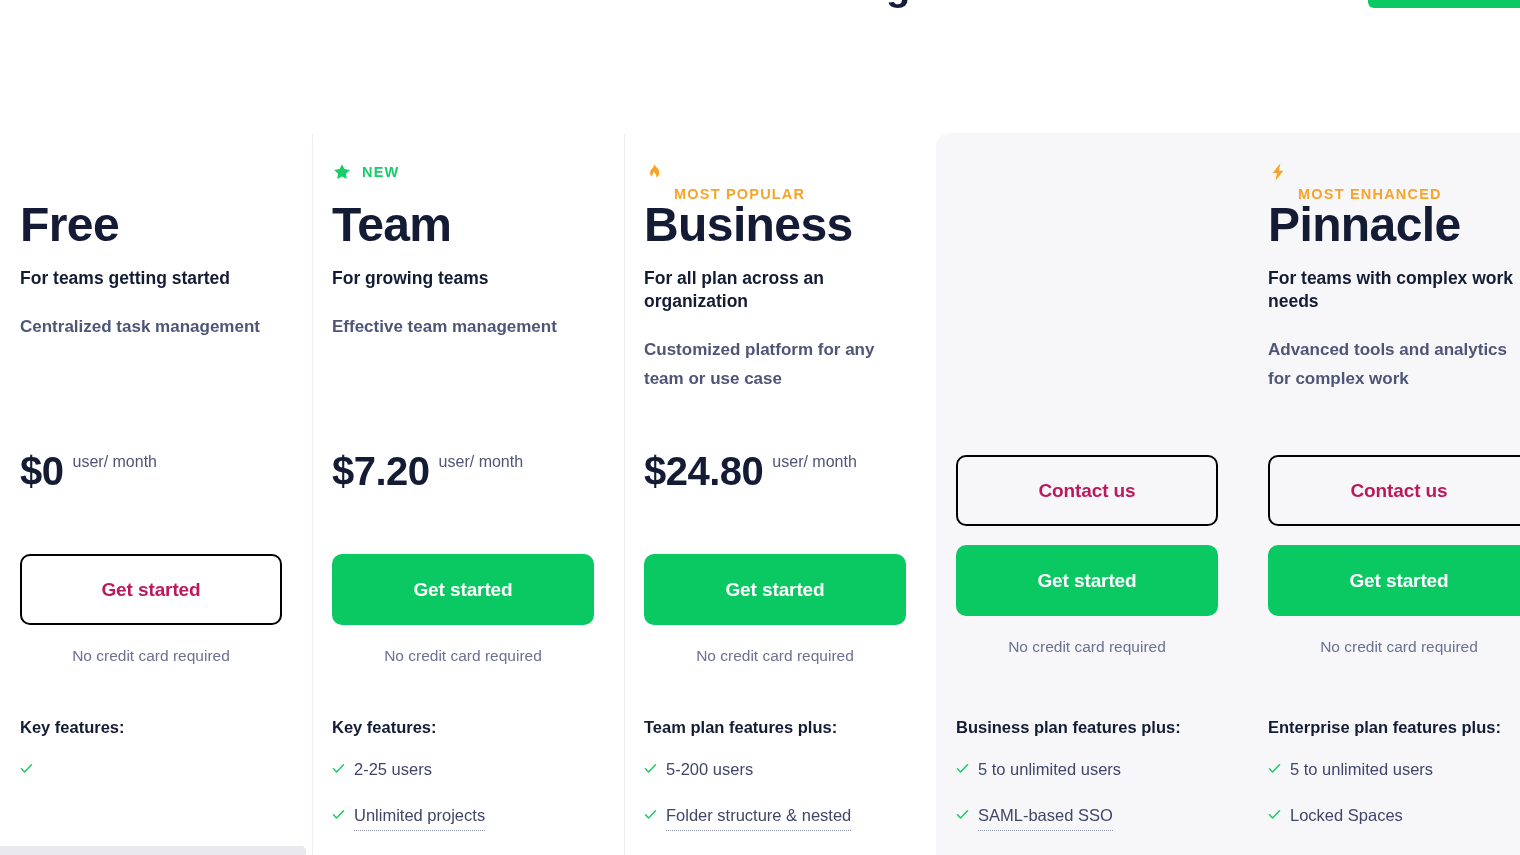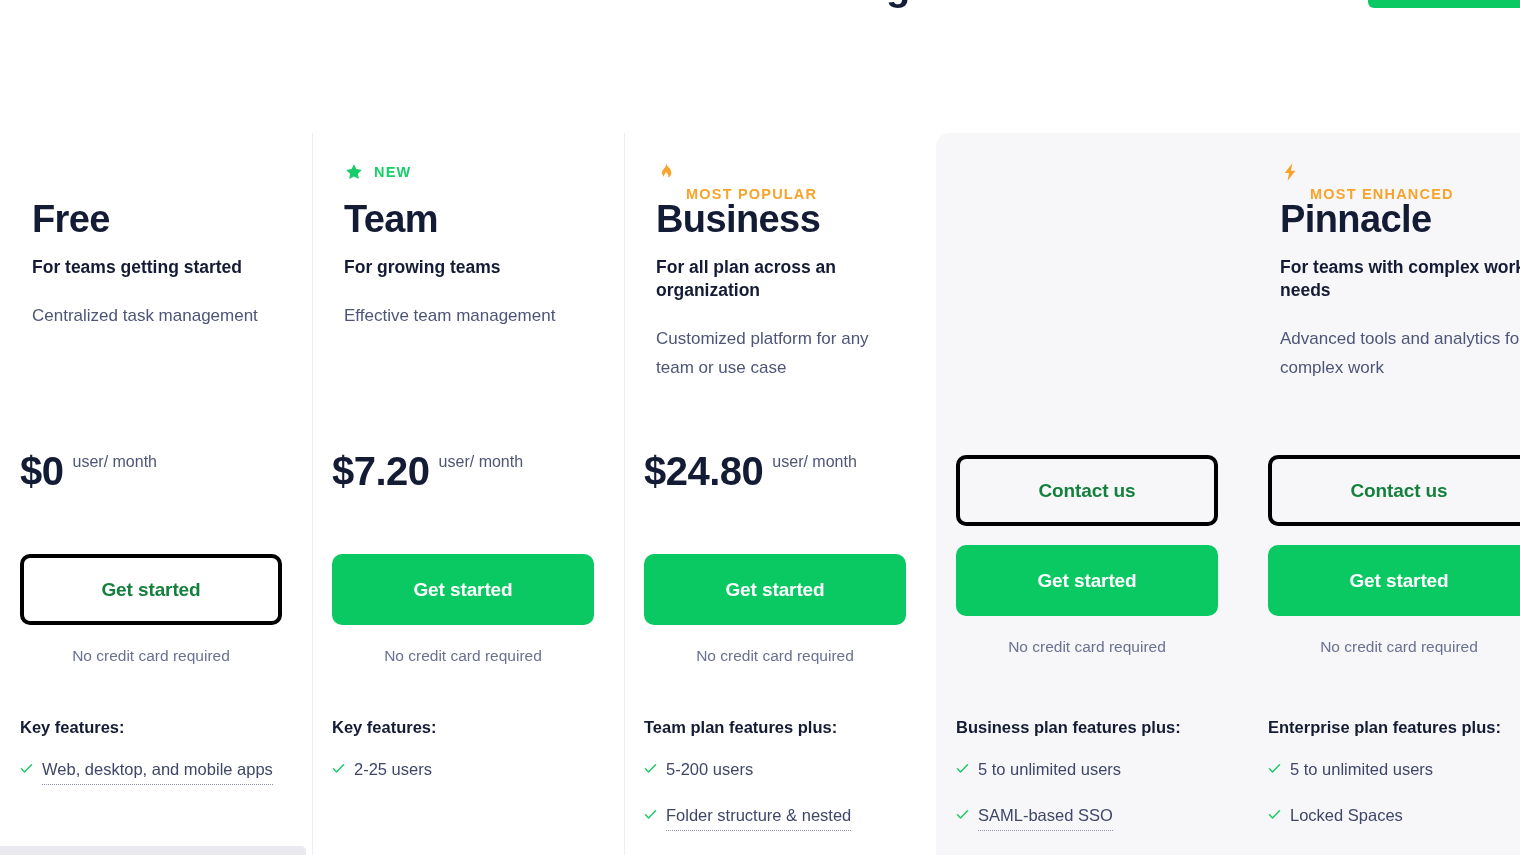"NEW" .plan { padding: 28px 28px 0 32px -> 28px 28px 0 20px }
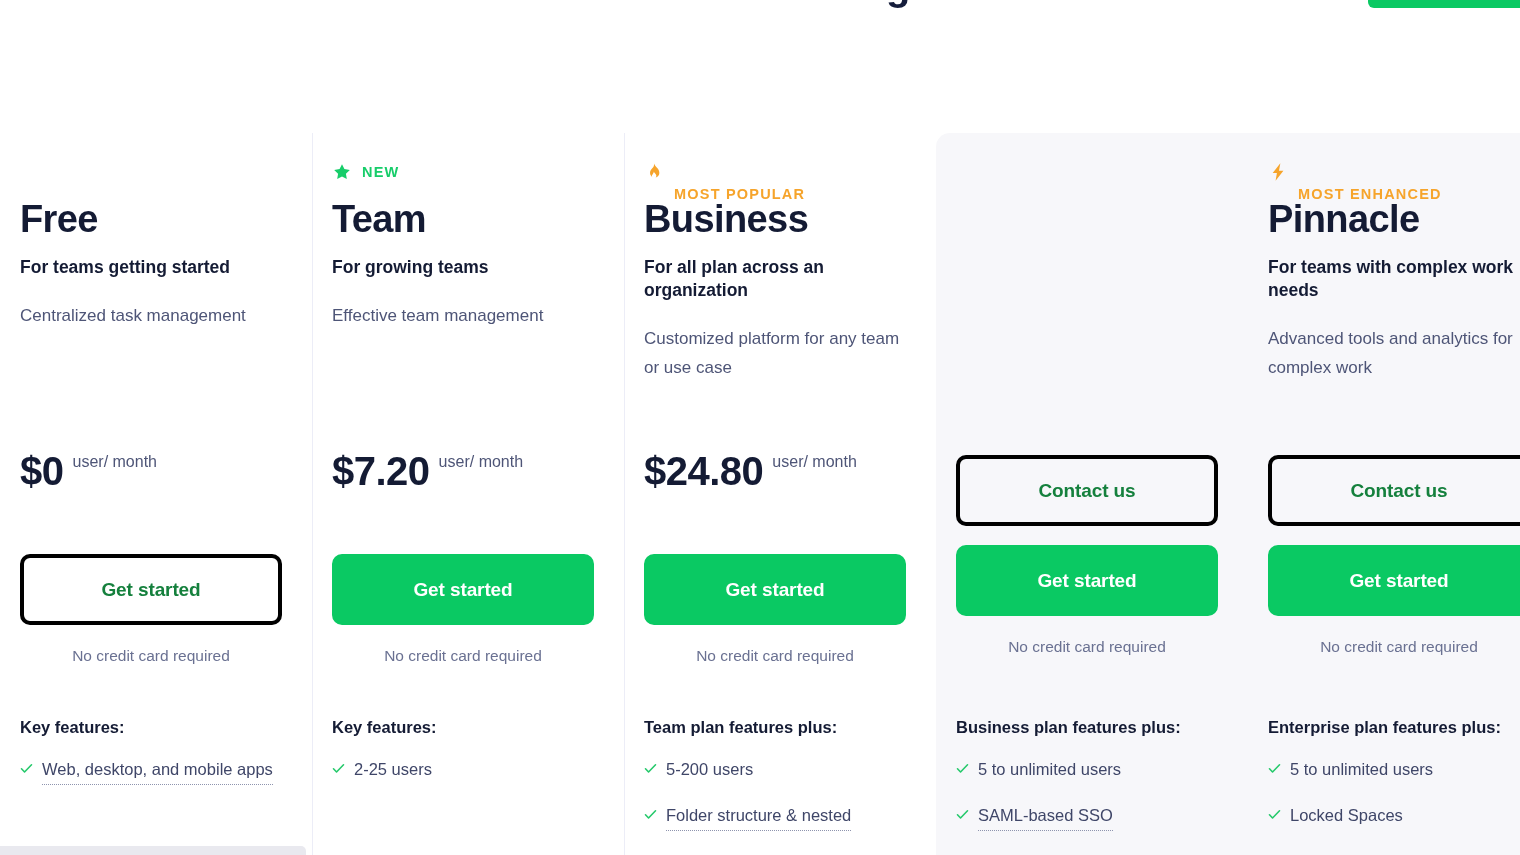"Free" .plan-name { font-size: 38px -> 48px }
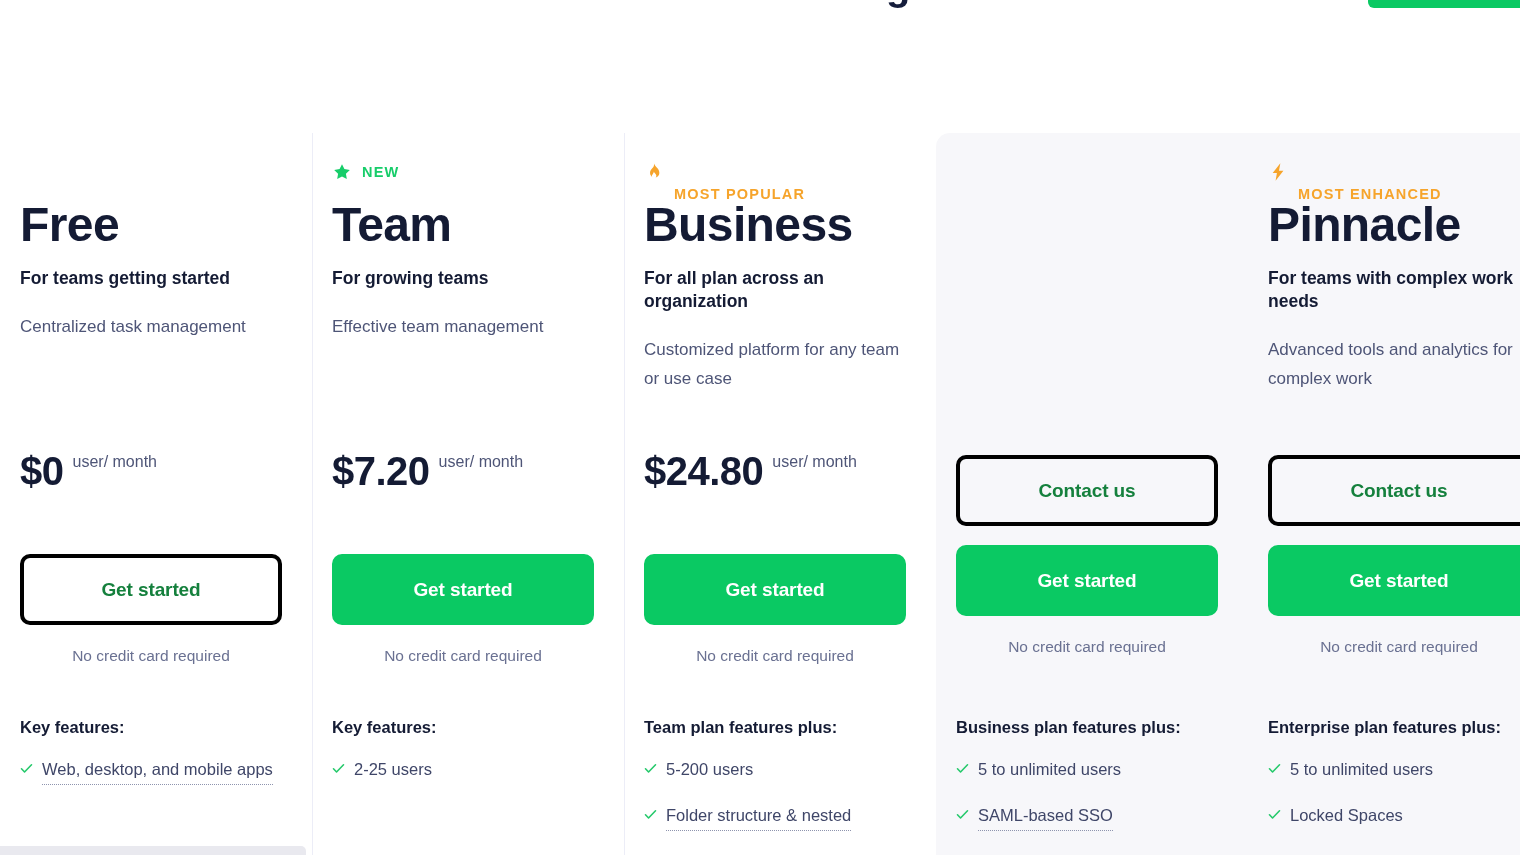"Centralized task management" .plan-desc { font-weight: 400 -> 700 }
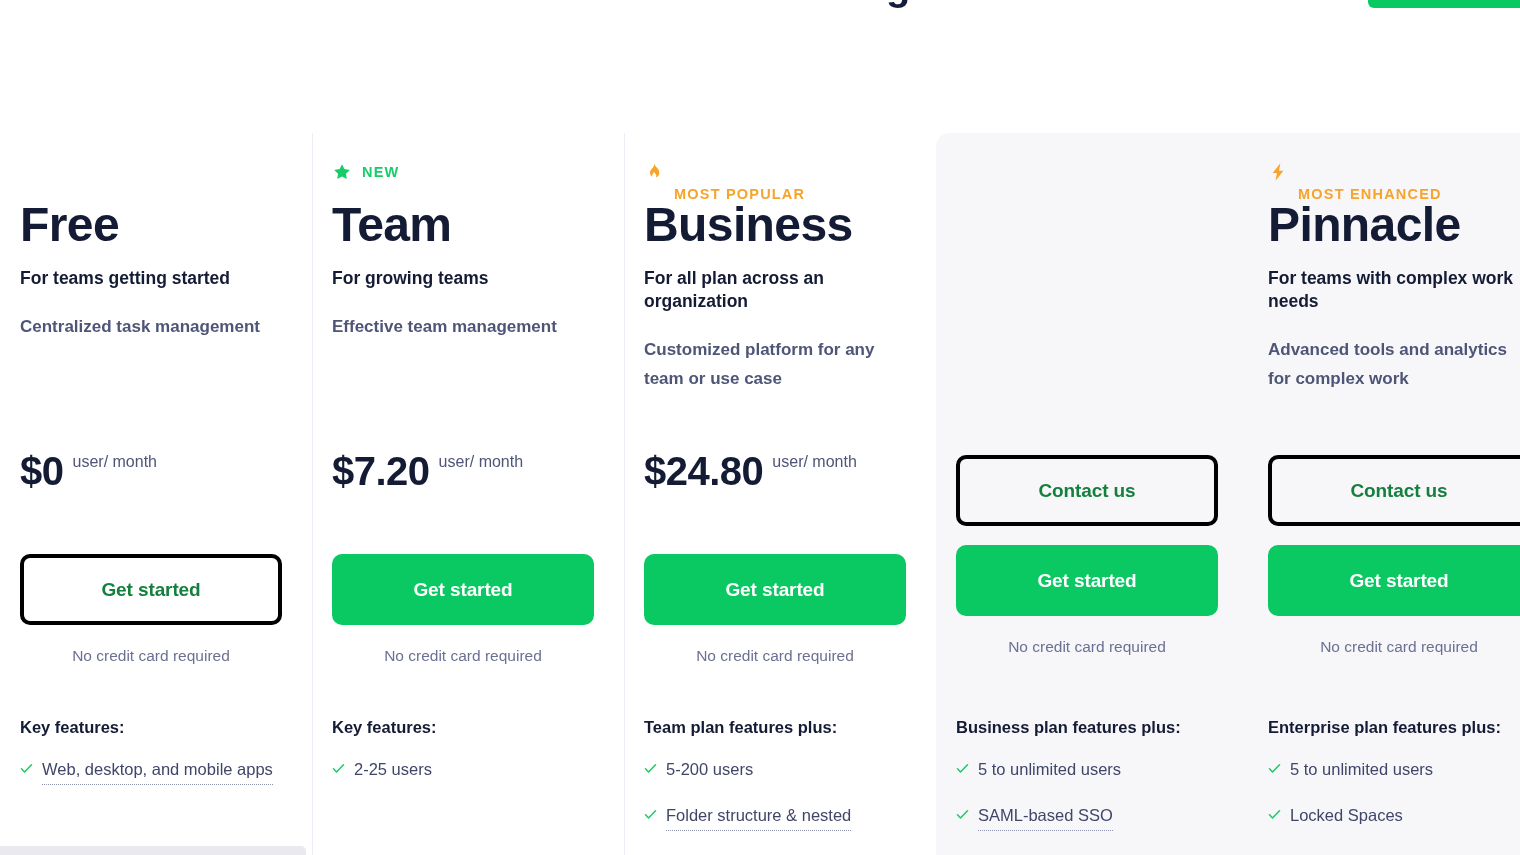"Contact us" .btn-outline { border: 4px solid #000000 -> 2px solid #000000; color: #15803d -> #be185d }
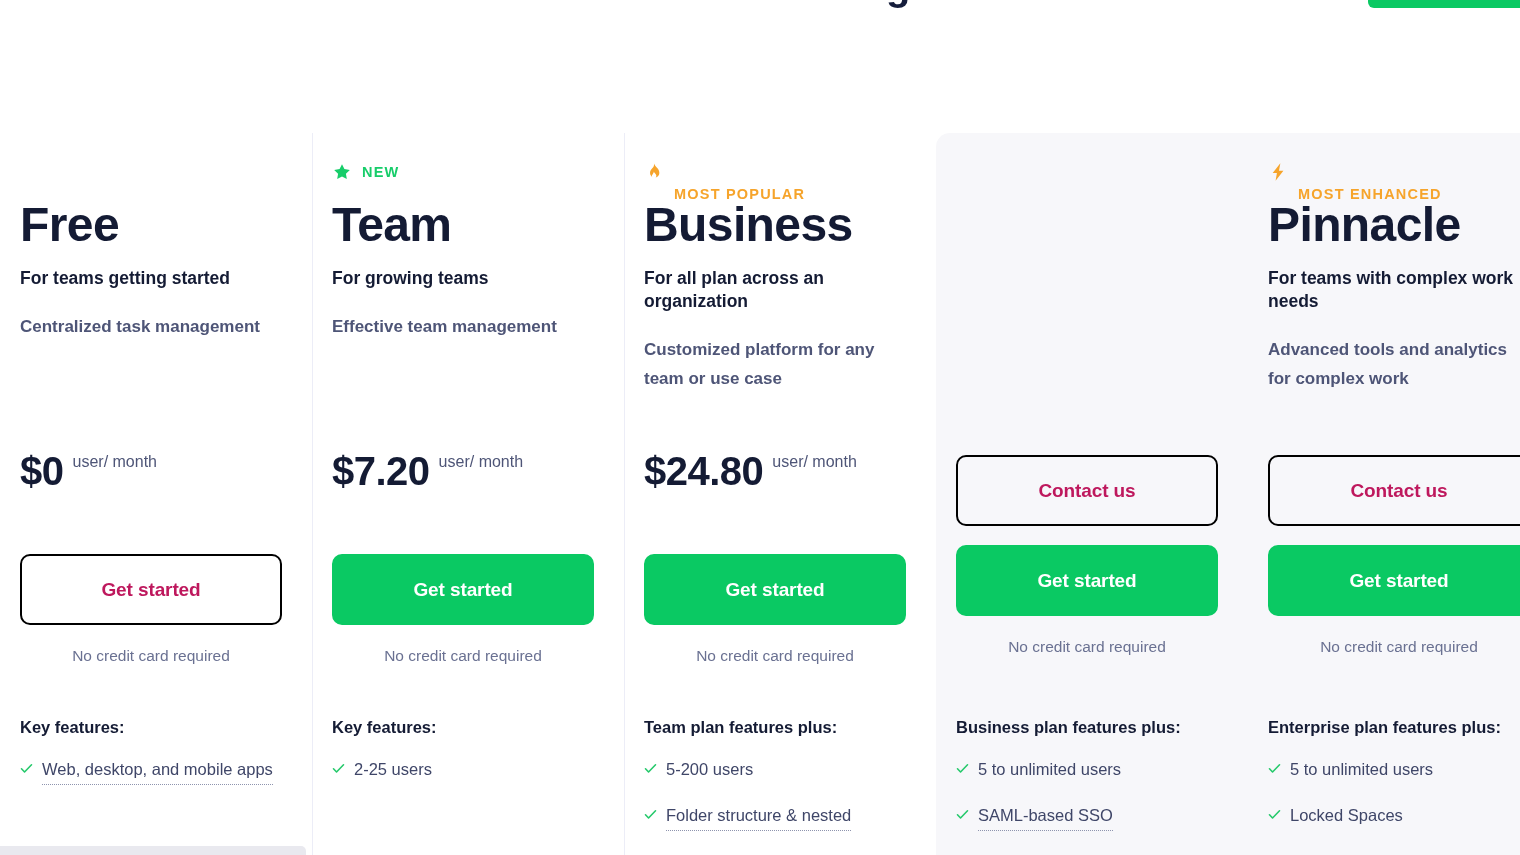"Web, desktop, and mobile apps" span.feature-text { html: <span>Web, desktop, and mobile apps</span> -> none }
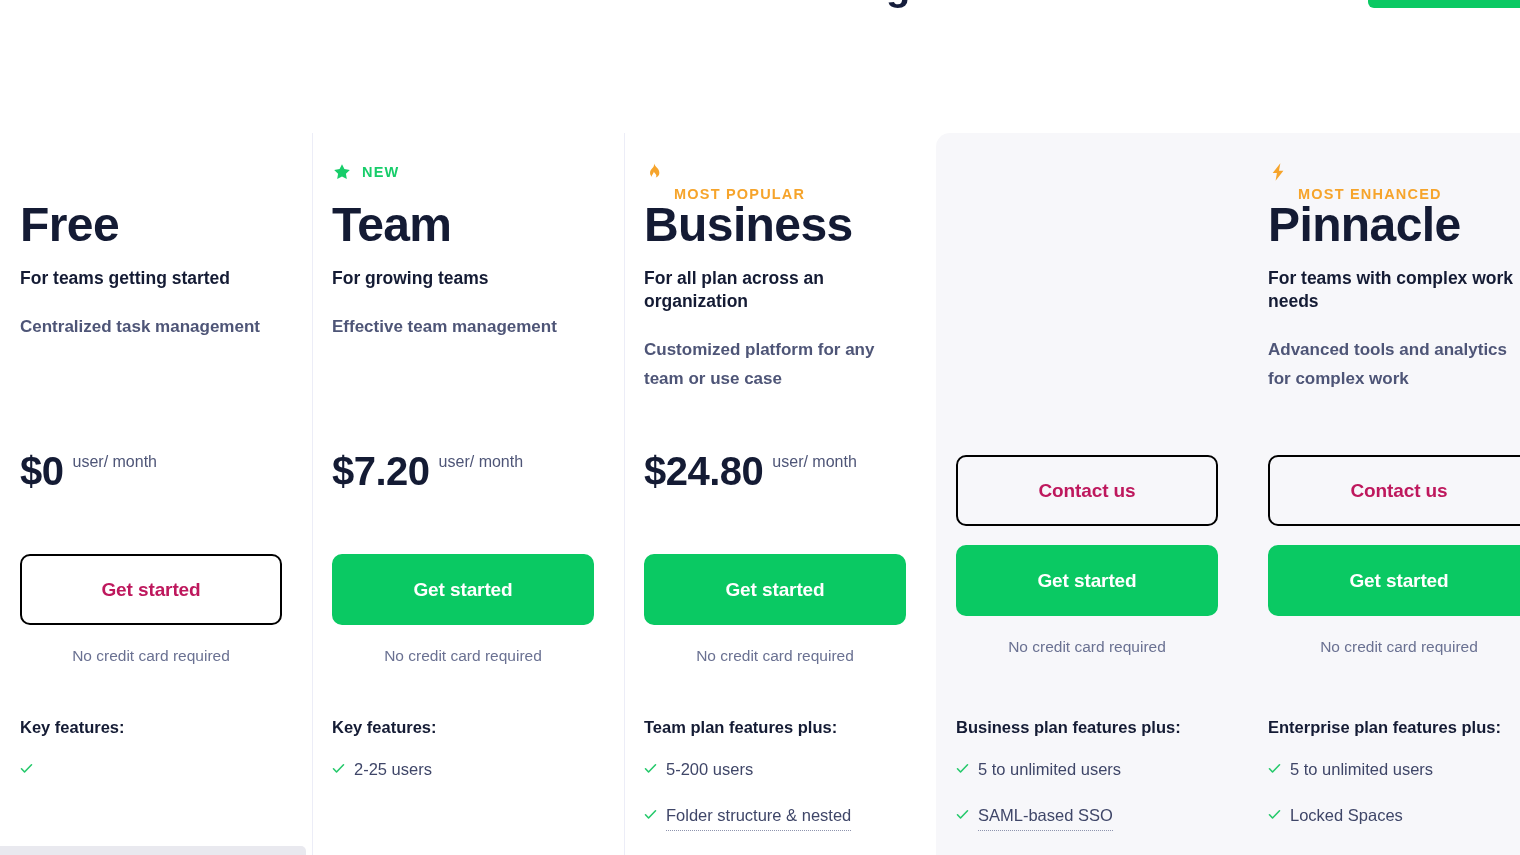"Unlimited projects" div.feature { html: none -> <div> <span><svg> <path></path> </svg></span> <span>Unlimited projects</span> </div> }
